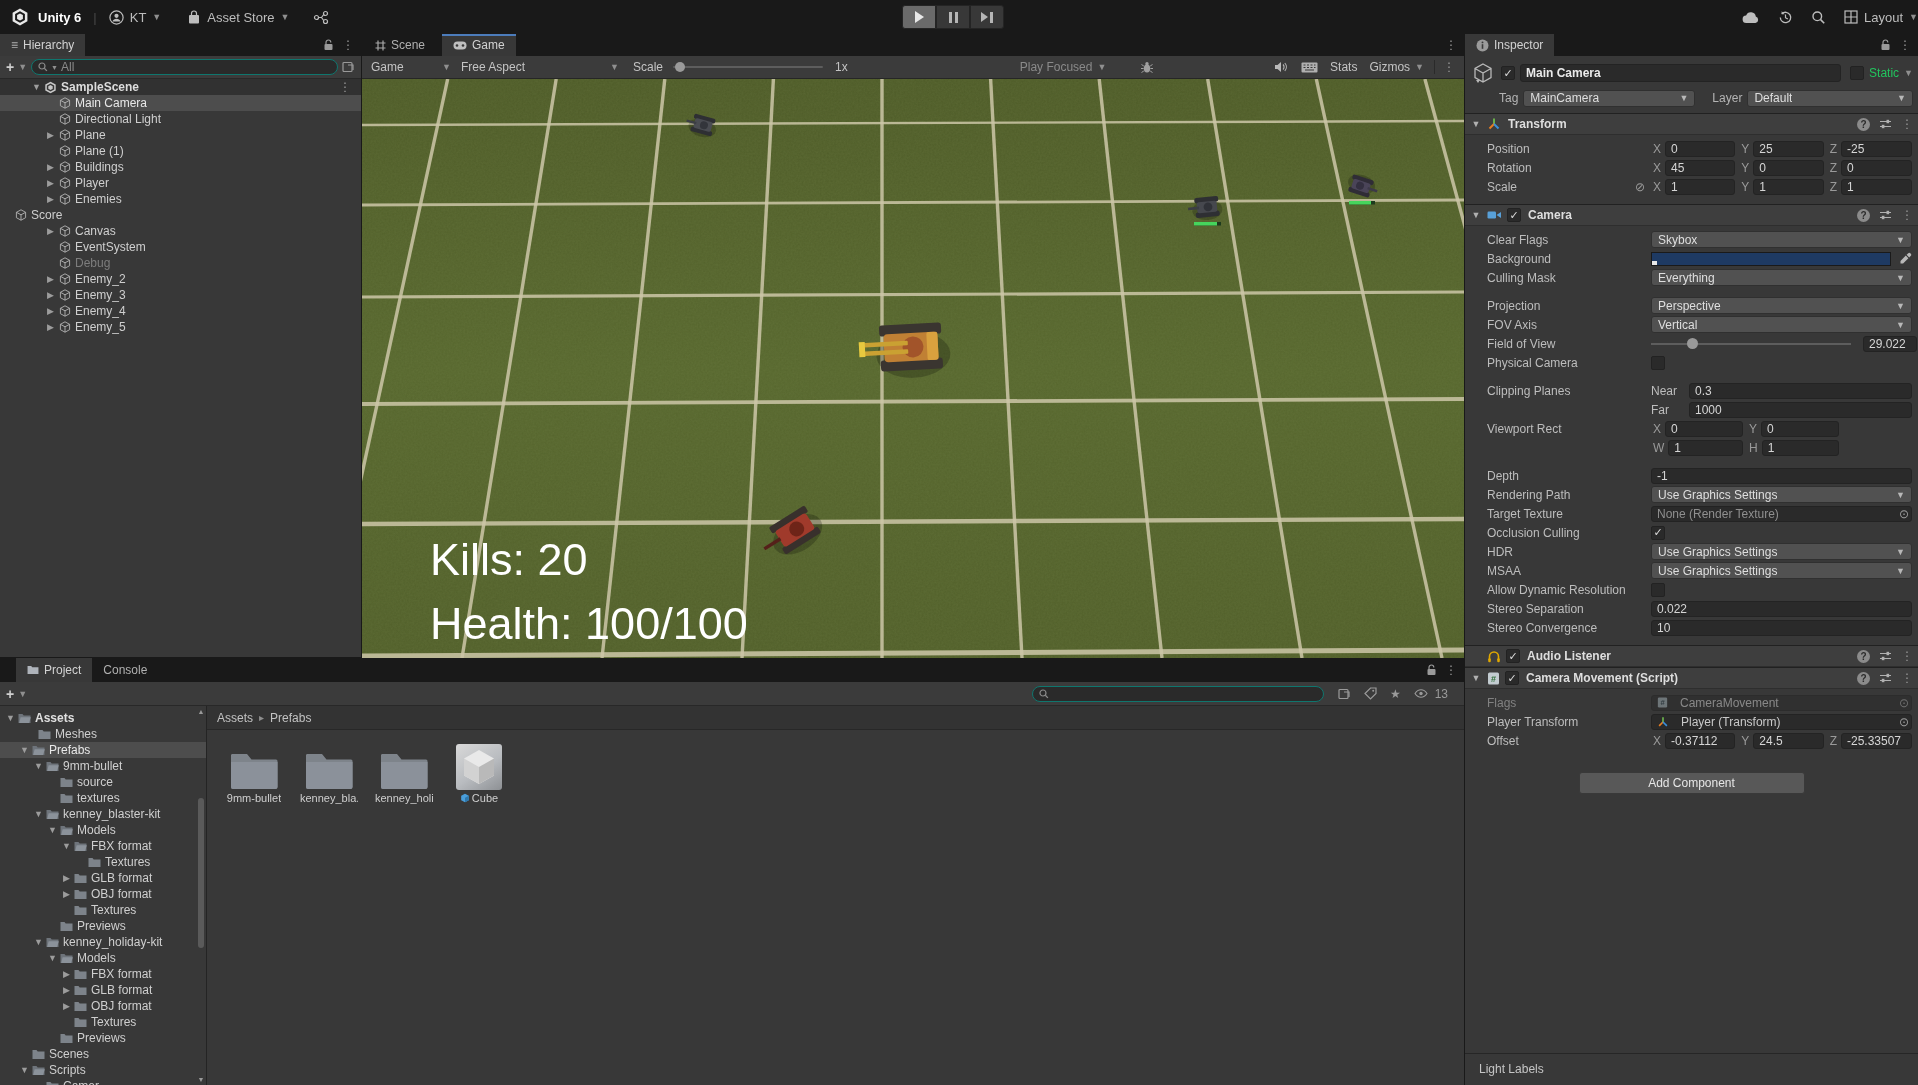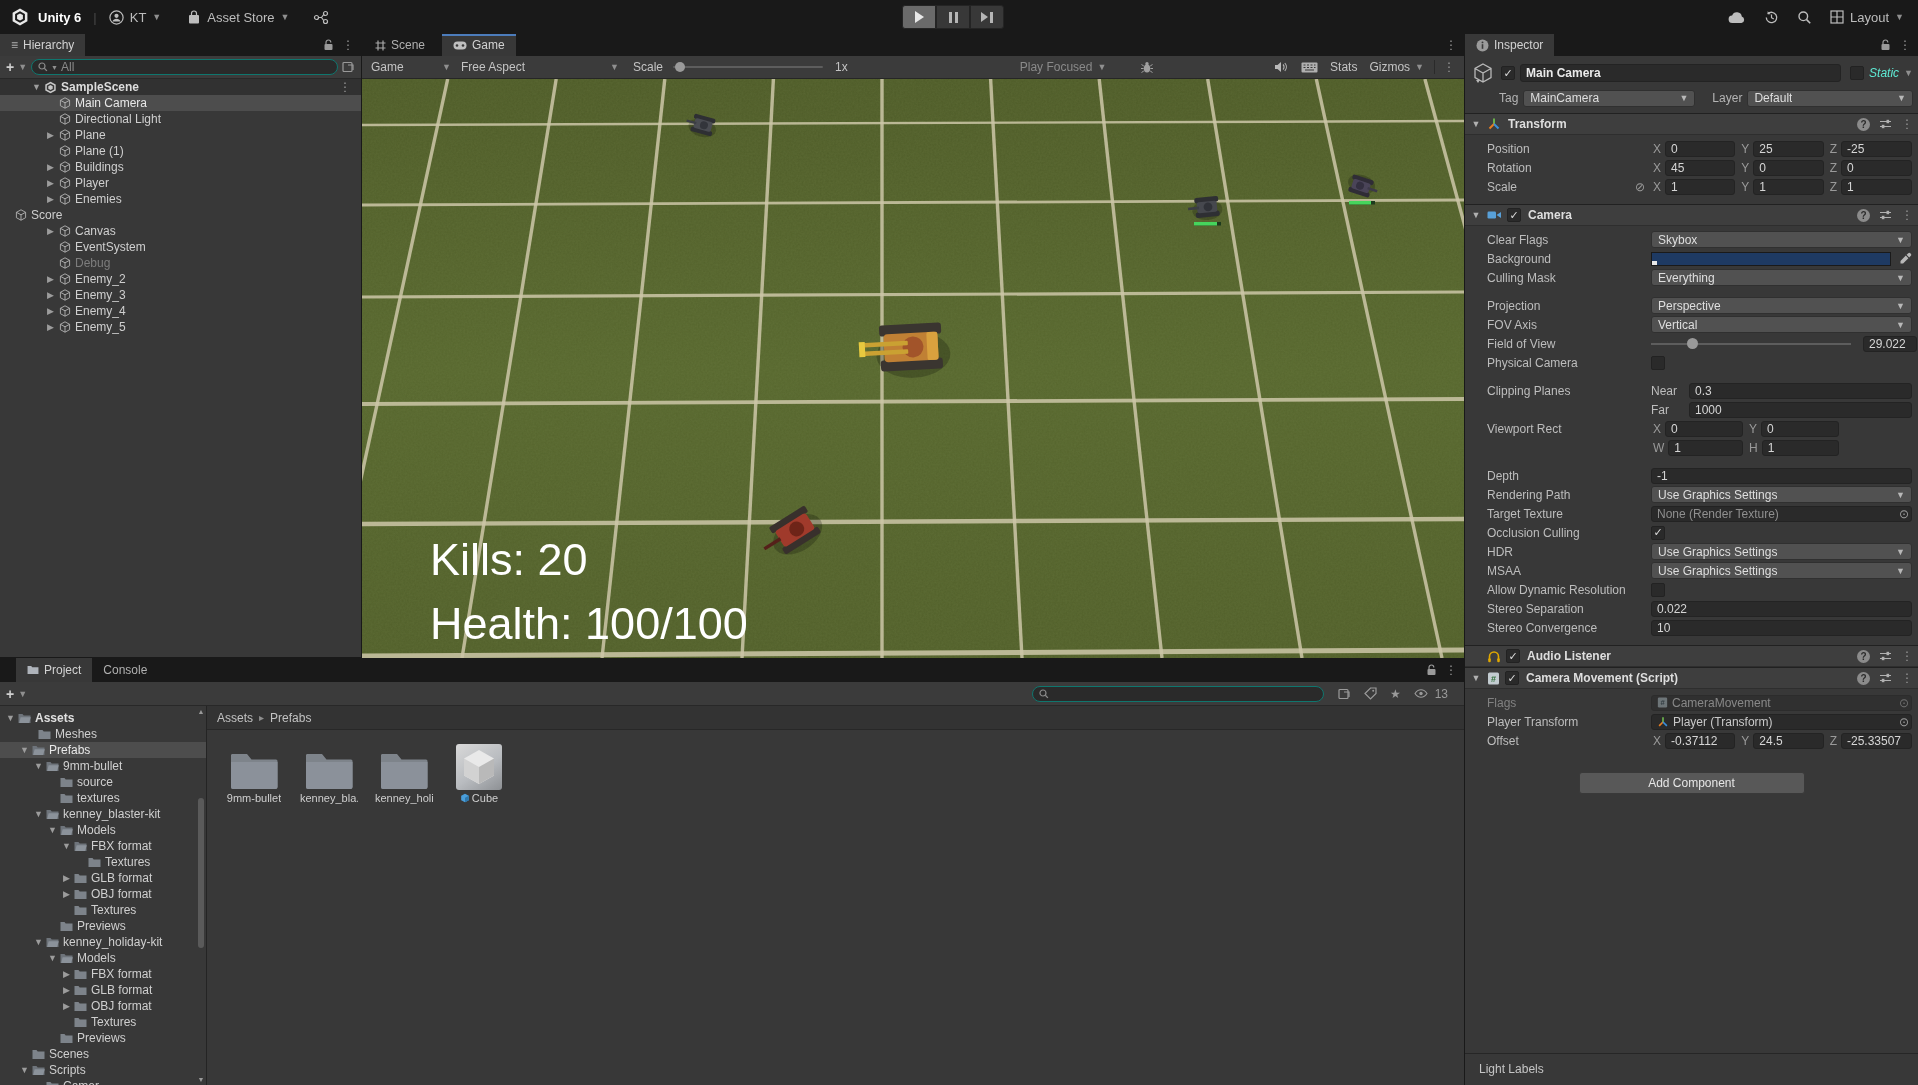"Layout" #menubar .mright { padding-right: 14px -> none }
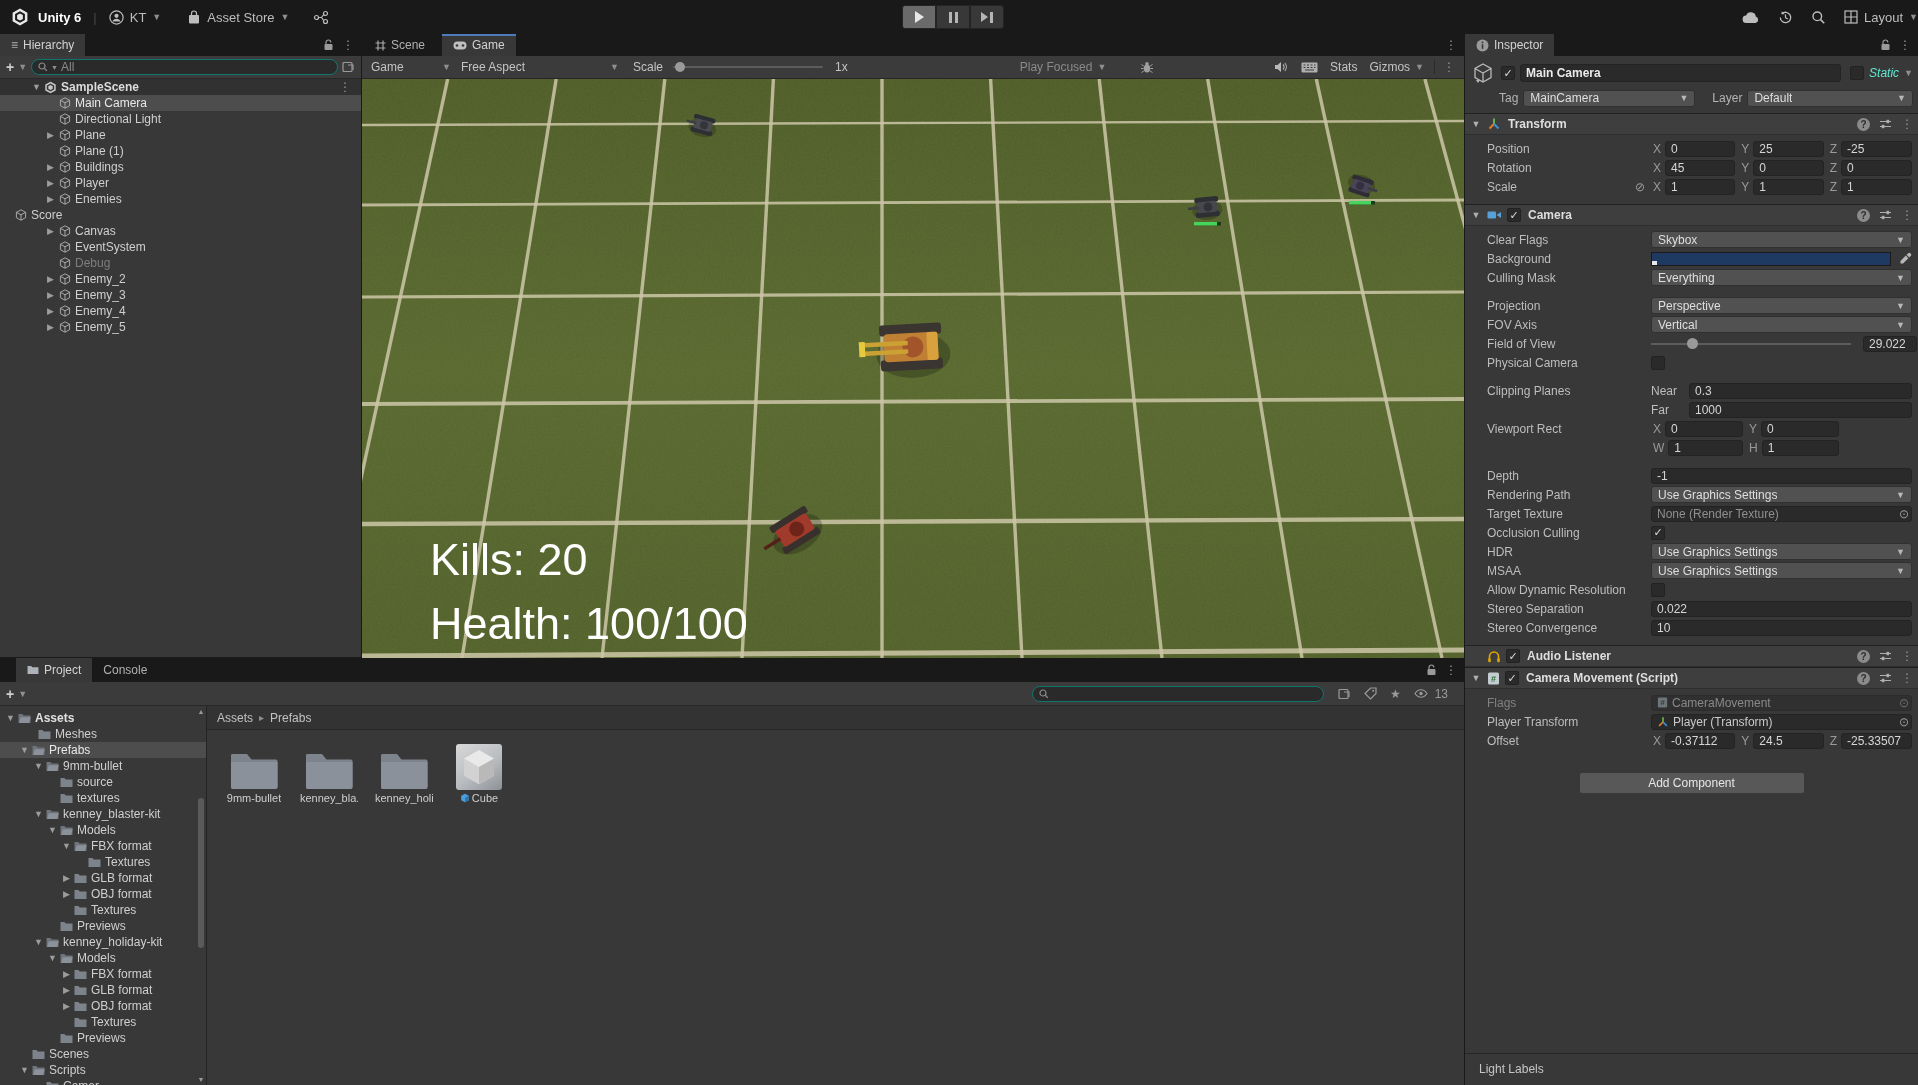"Static" span { color: #5eead4 -> #22c55e; font-style: italic -> none }
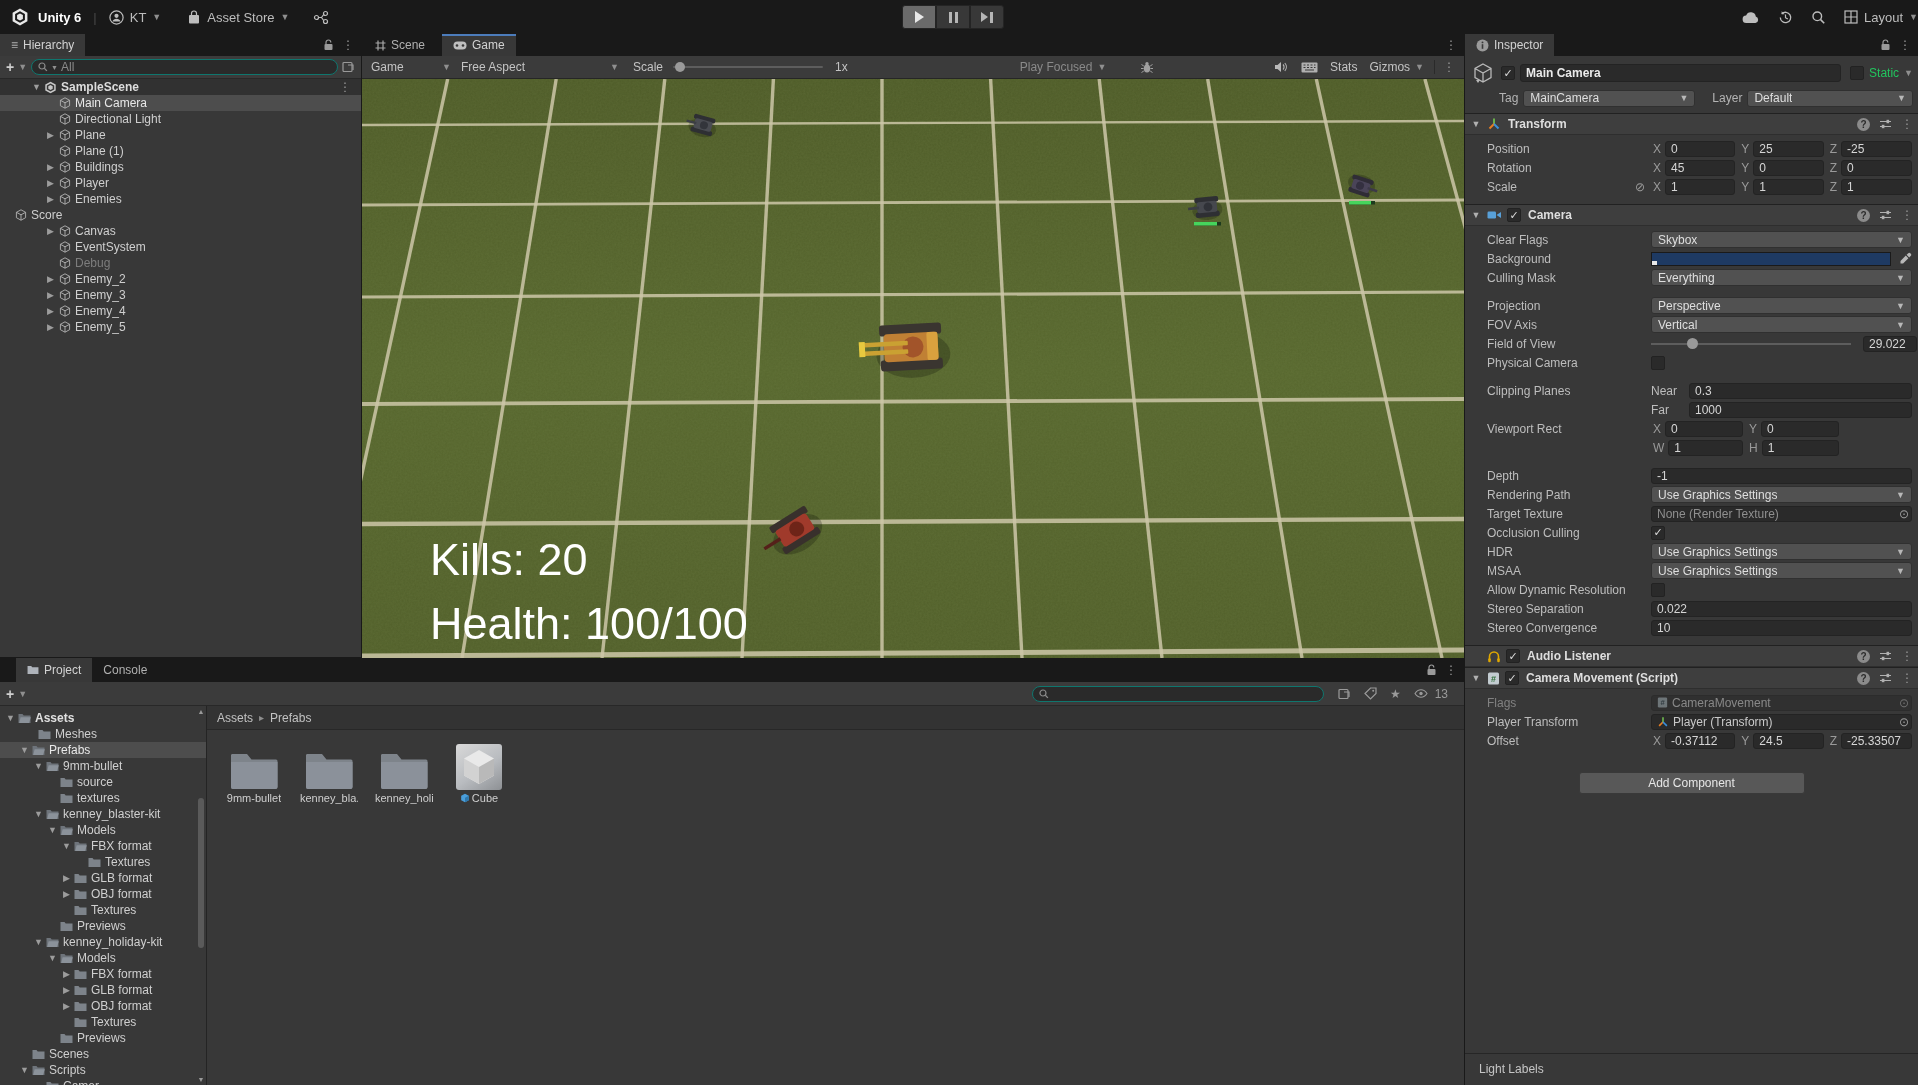"None (Render Texture)" .objfield { gap: 4px -> 12px }
